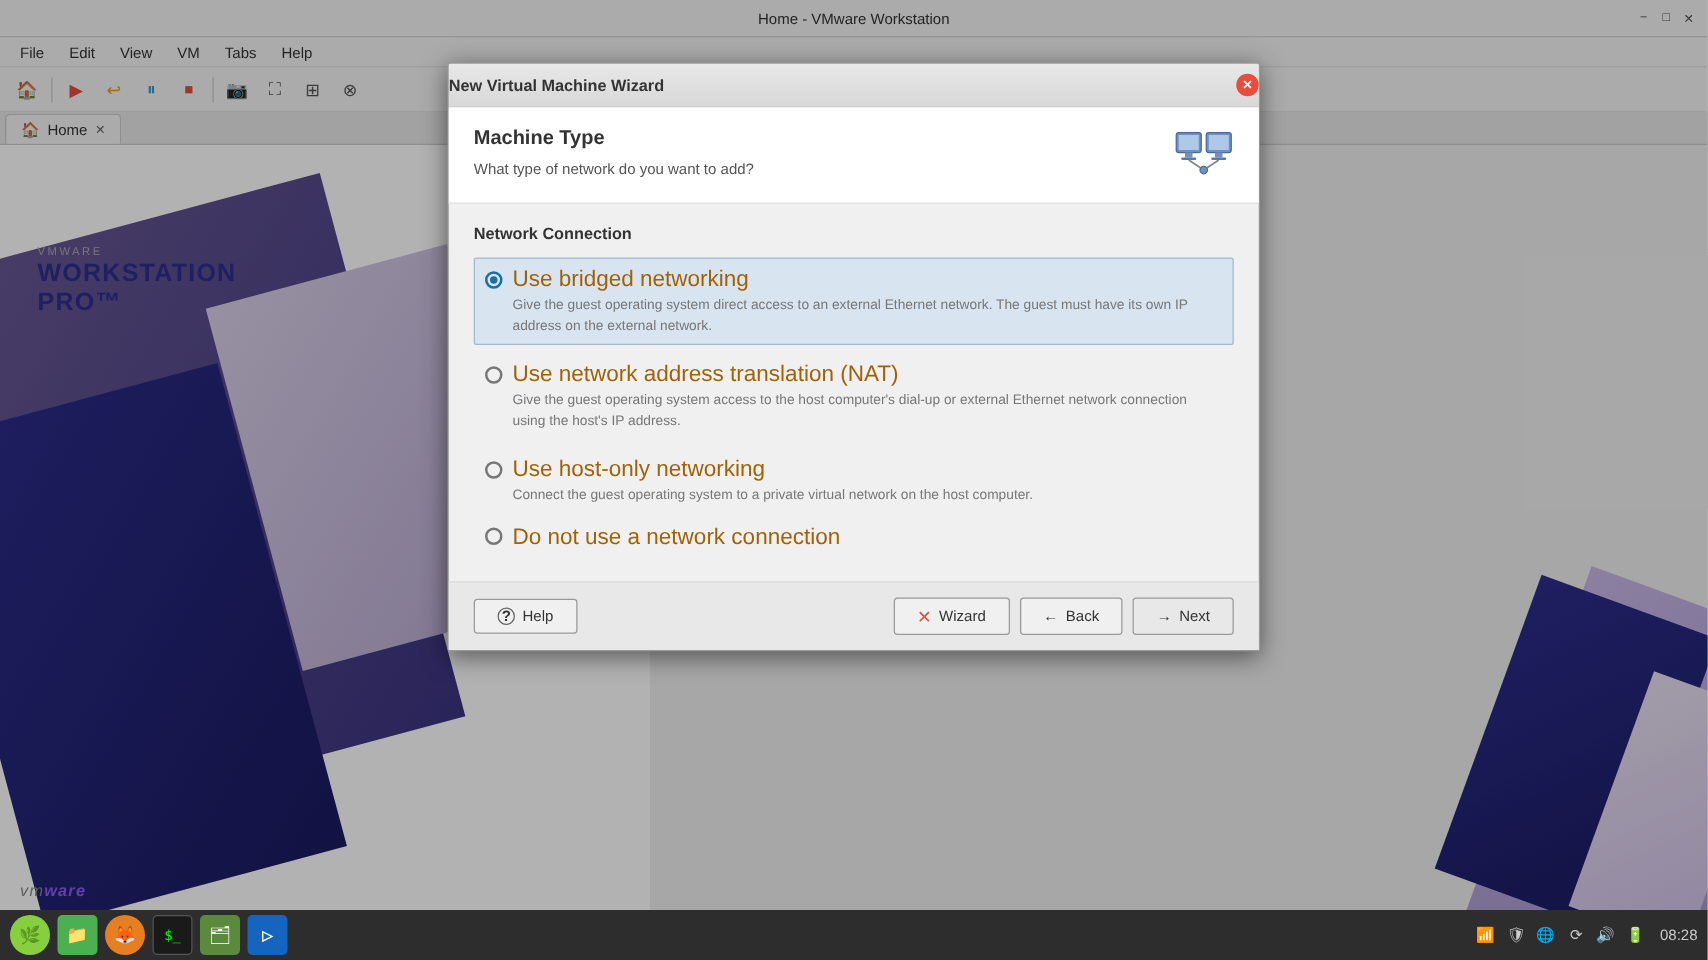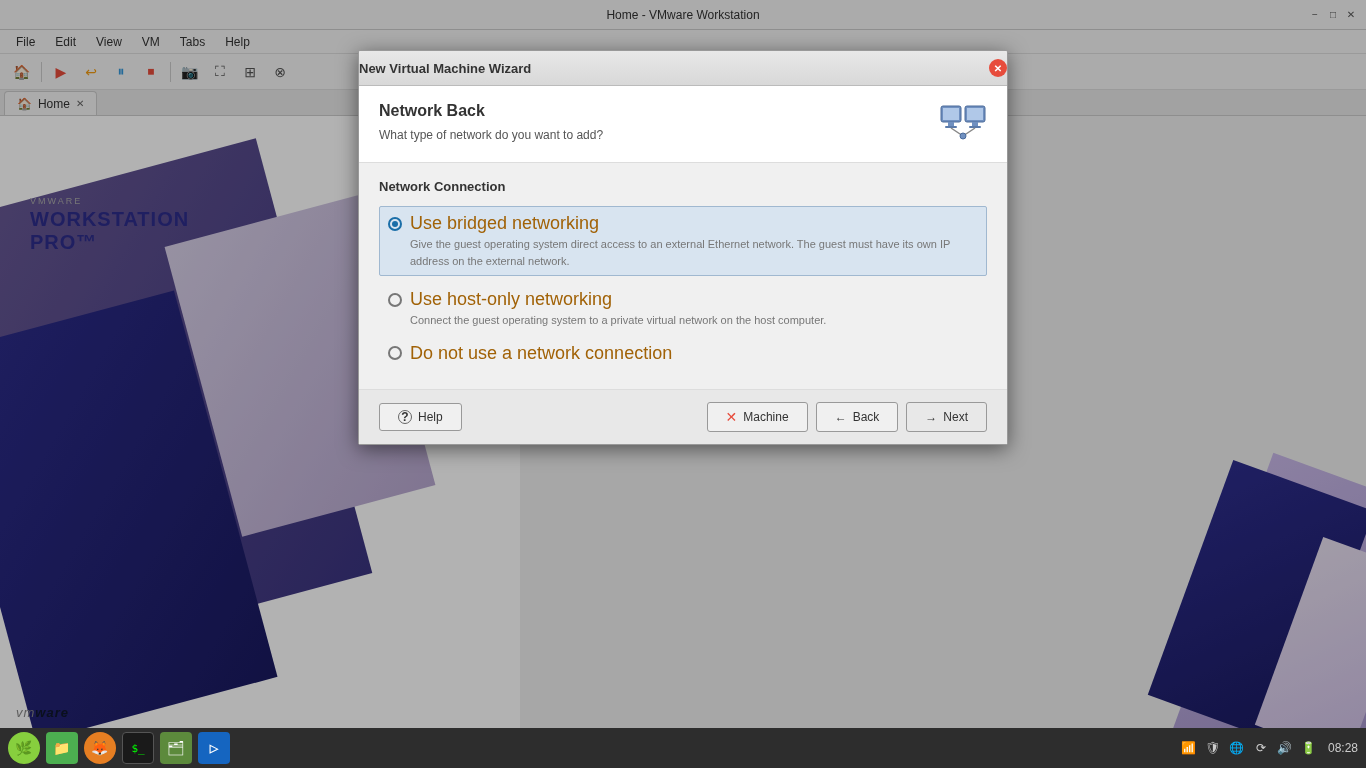"Network Back" div.dialog-header-title { text: Network Back -> Machine Type }
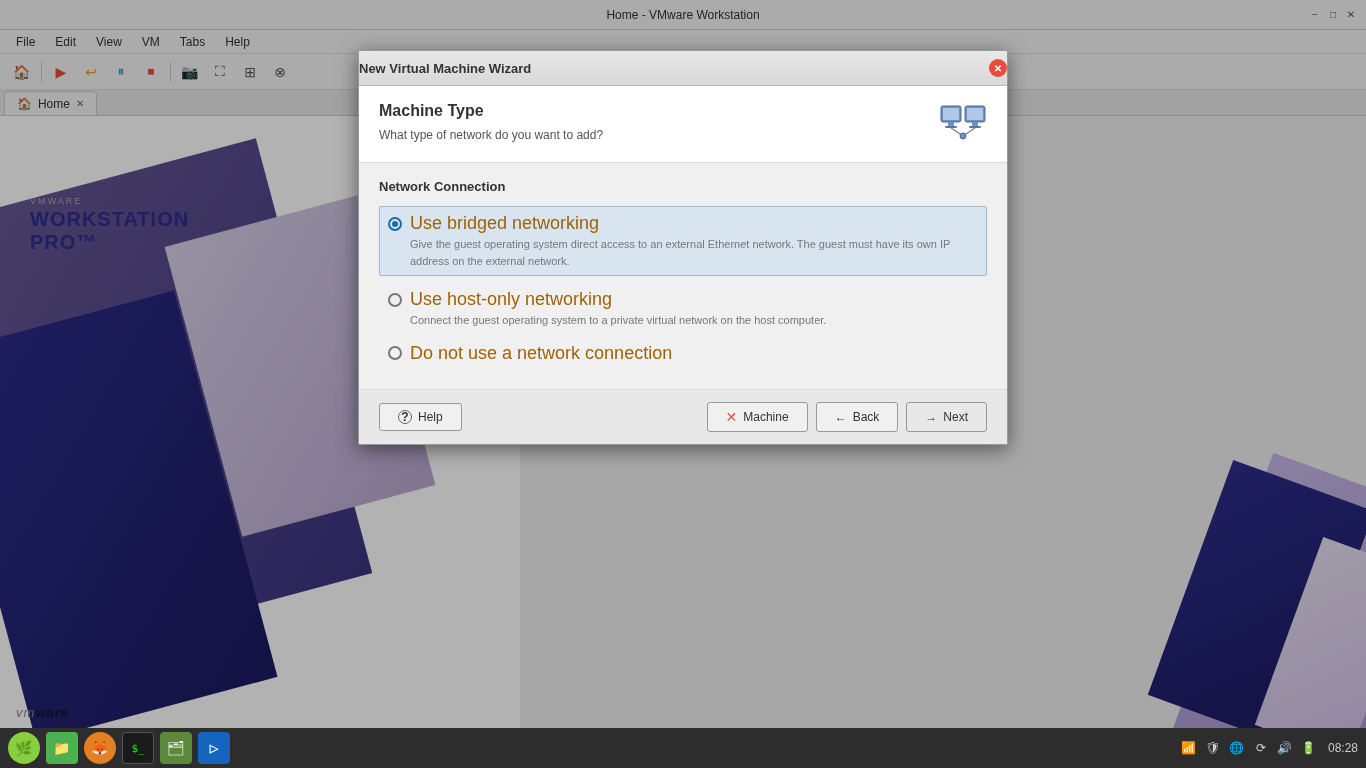"Use network address translation (NAT)" div.radio-option { html: none -> <div> <div> <div></div> <span>Use network address translation (NAT)</span> </div> <div> Give the guest operating system access to the host computer's dial-up or external Ethernet network connection using the host's IP address. </div> </div> }
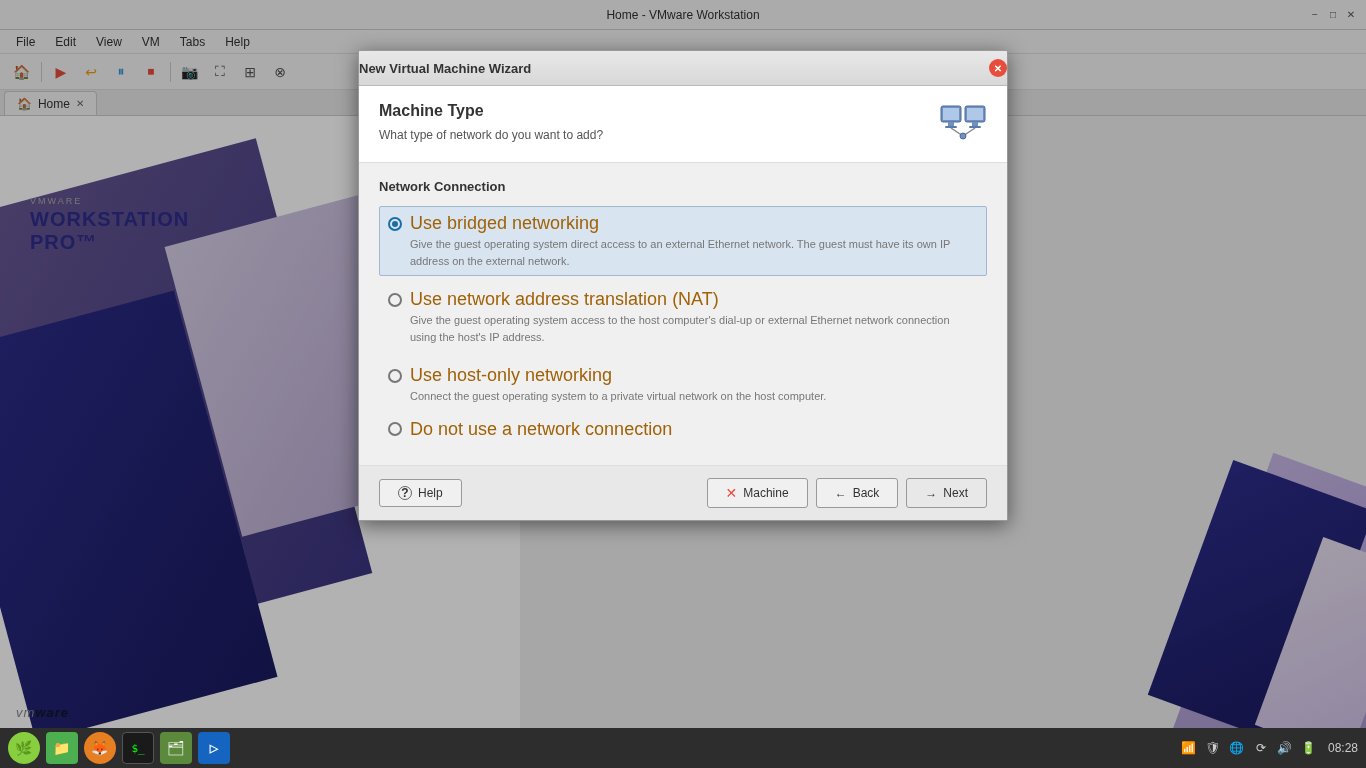"Machine" span { text: Machine -> Wizard }
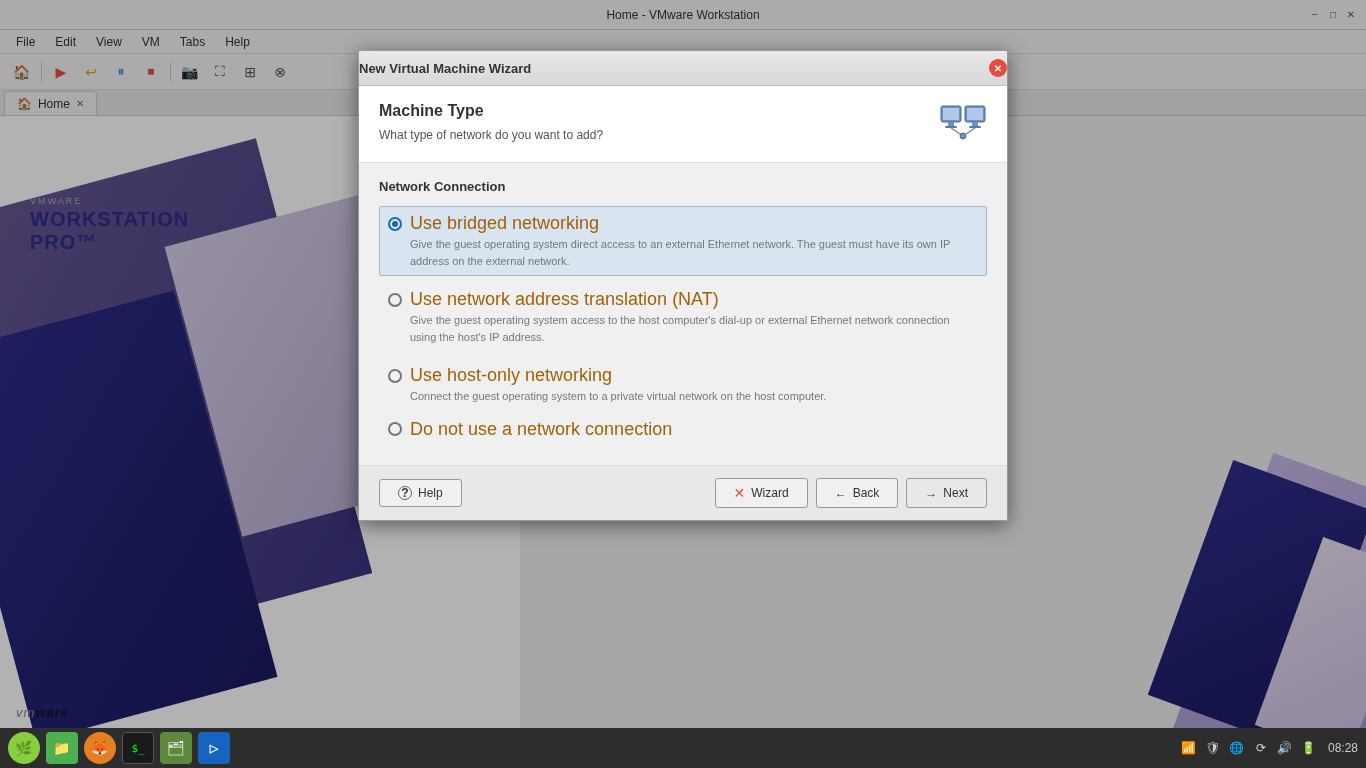"ware" span { color: #0f172a -> #8b5cf6 }
